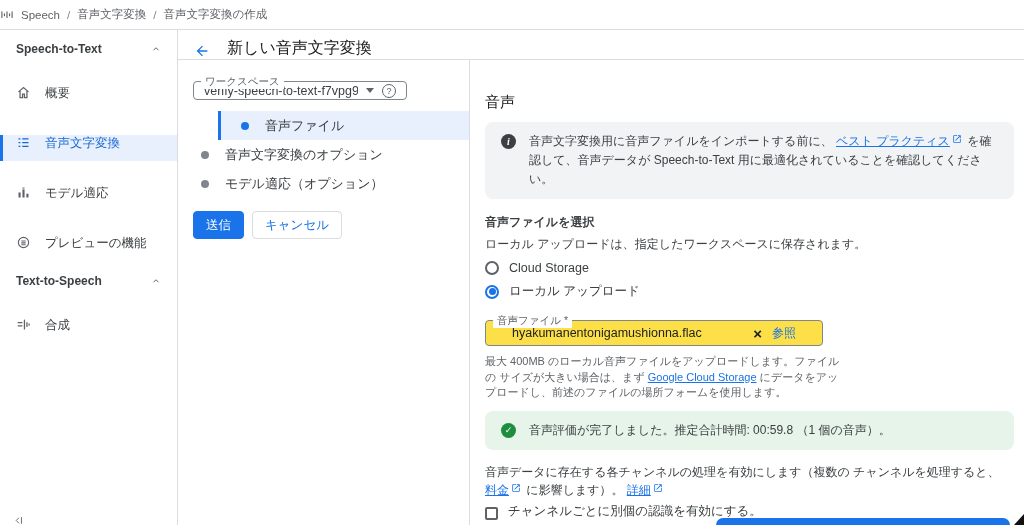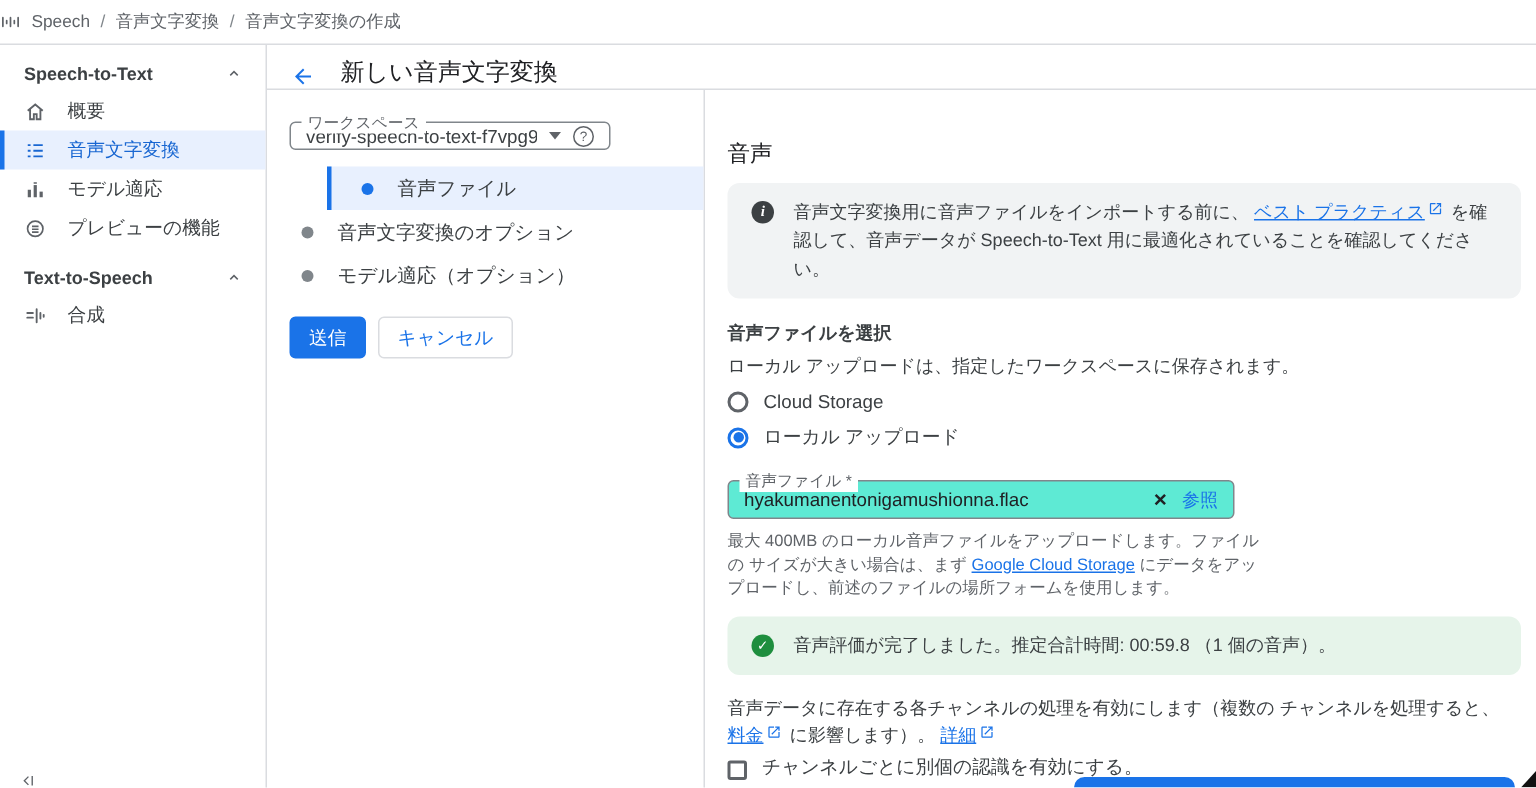"概要" .side-item { align-items: center -> none; margin-top: none -> 24px }
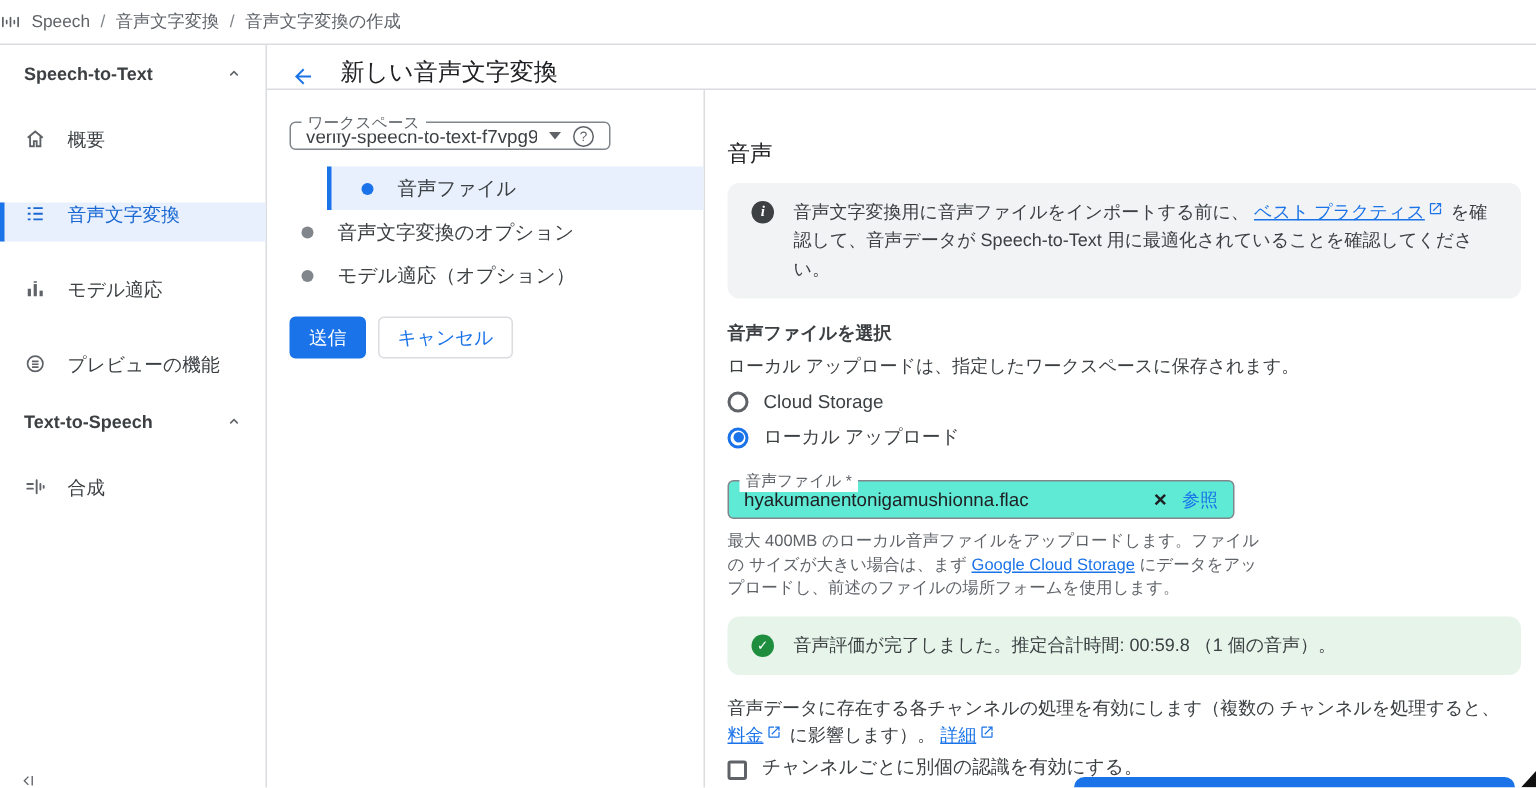"音声ファイル *" .file-field { background: #5eead4 -> #fde047; padding: 0 10px -> 0 26px }
